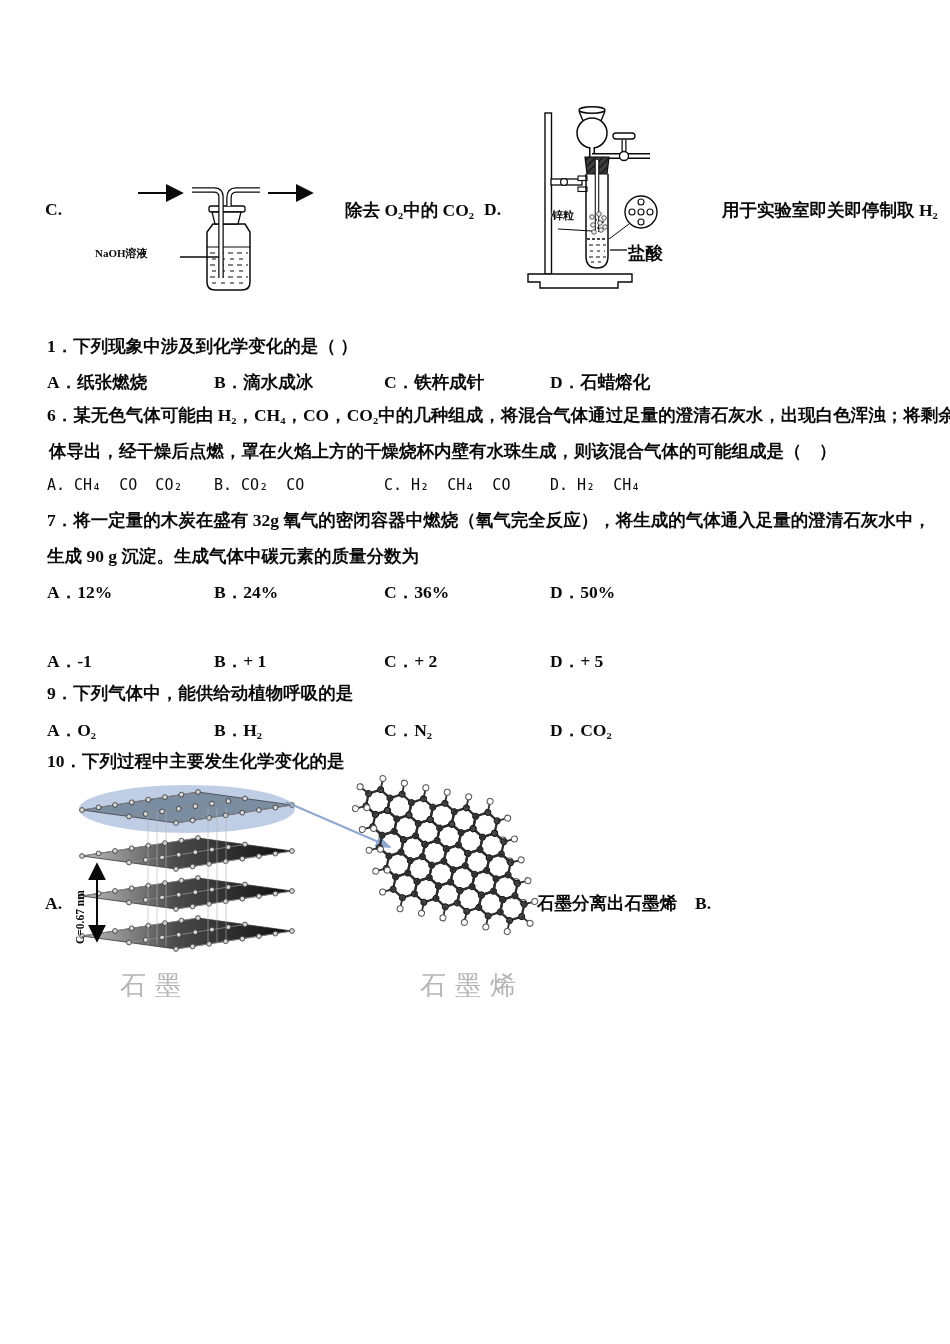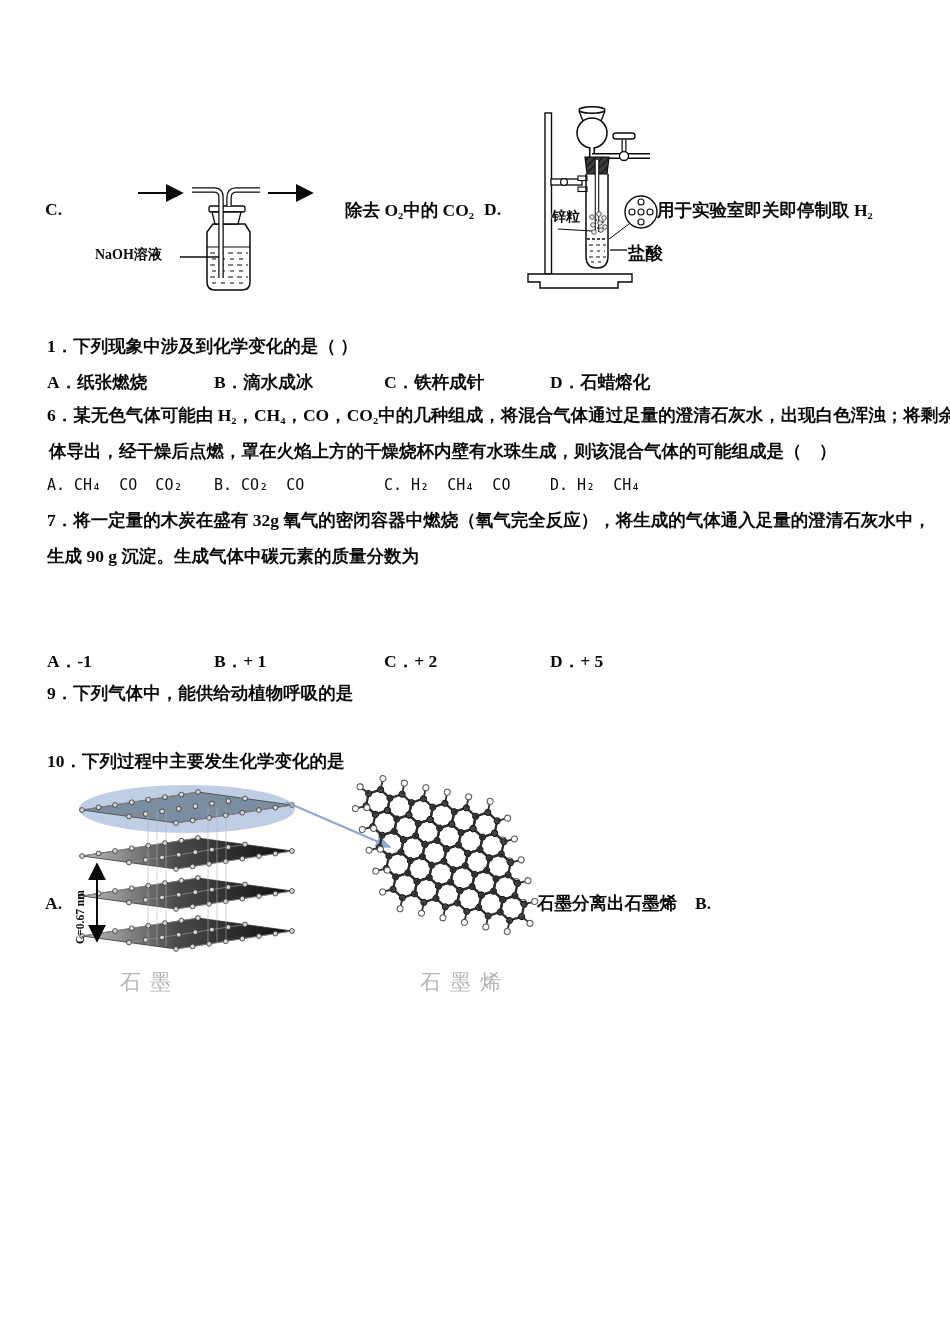"锌粒" .small { font-size: 14px -> 11px }
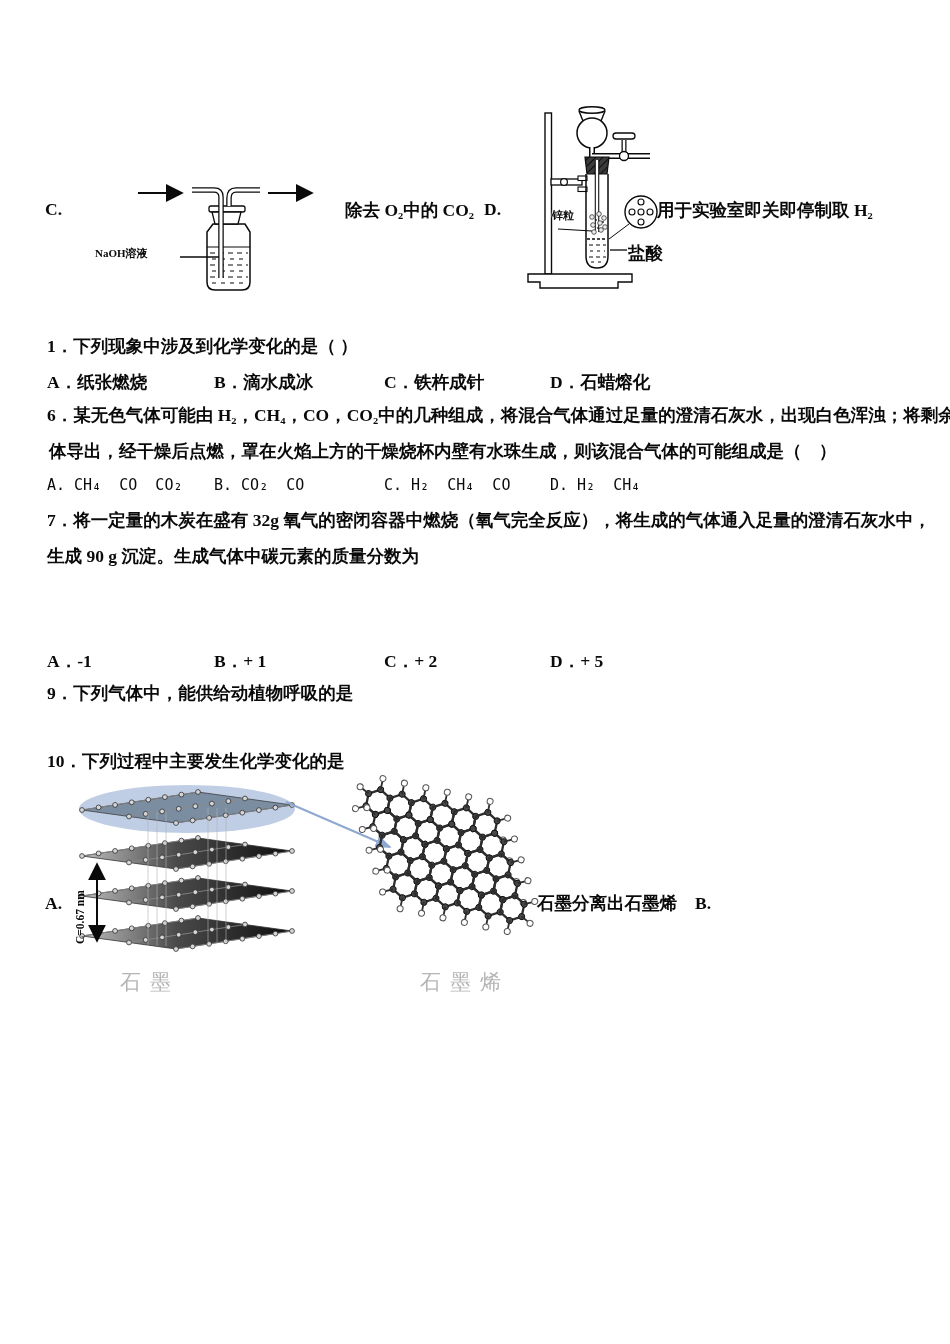"用于实验室即关即停制取 H₂" span.t { left: 657px -> 722px }
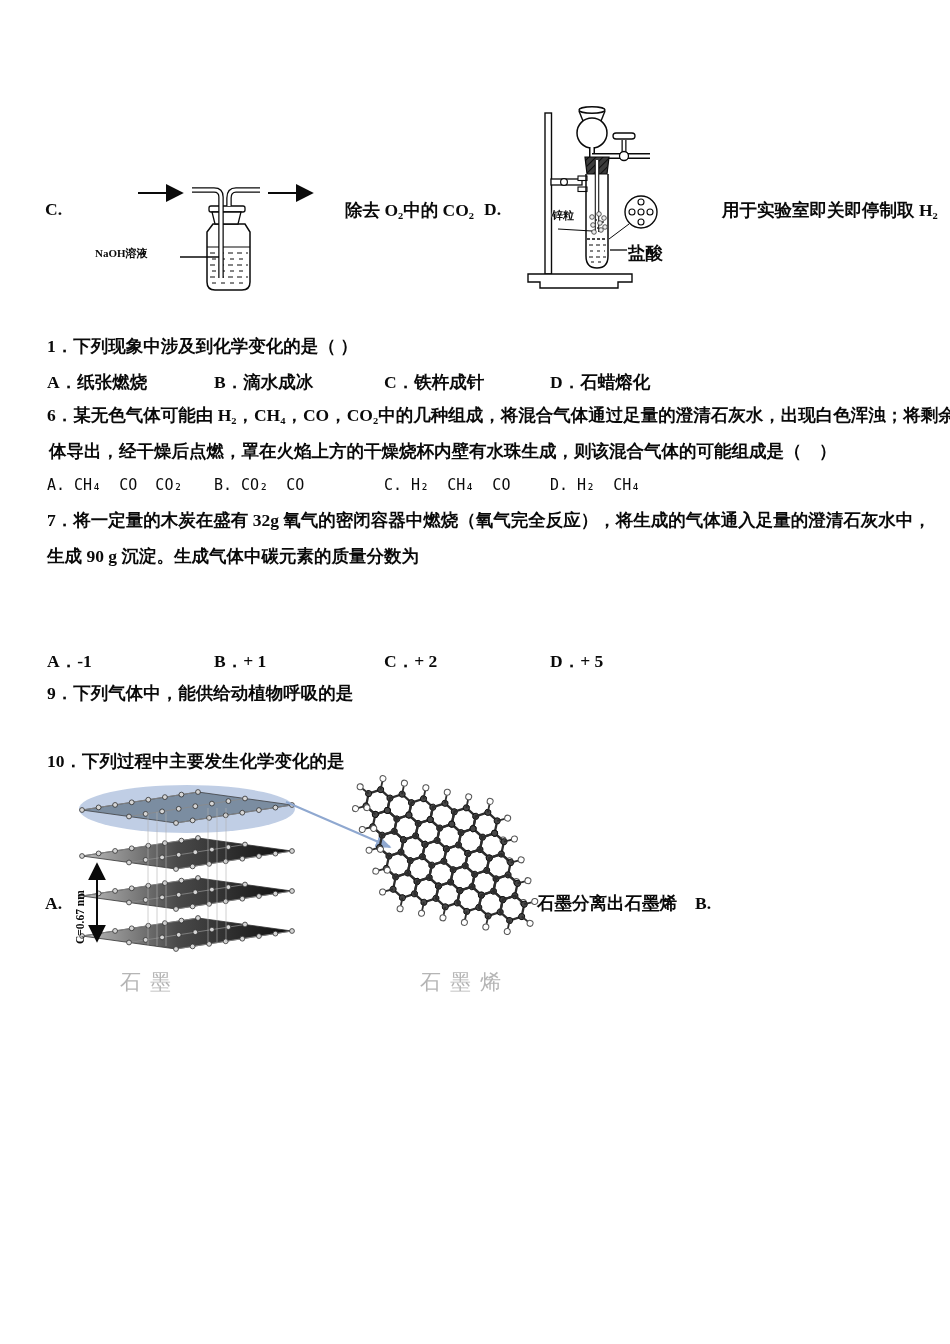"A．12%" div.row { html: none -> <div> <span>A．12%</span> <span>B．24%</span> <span>C．36%</span> <span>D．50%</span> </div> }
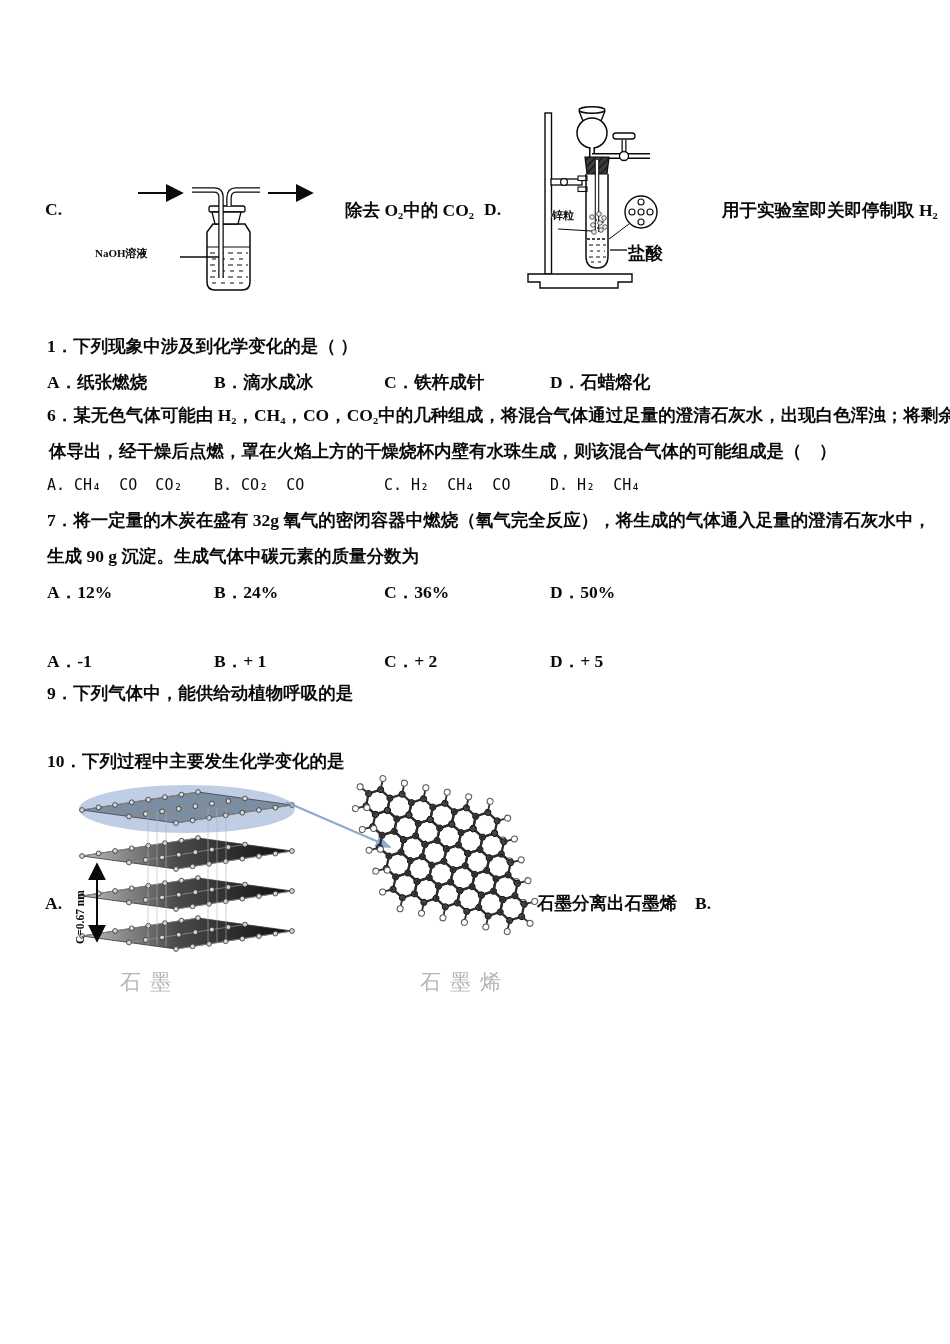"A．O₂" div.row { html: none -> <div> <span>A．O₂</span> <span>B．H₂</span> <span>C．N₂</span> <span>D．CO₂</span> </div> }
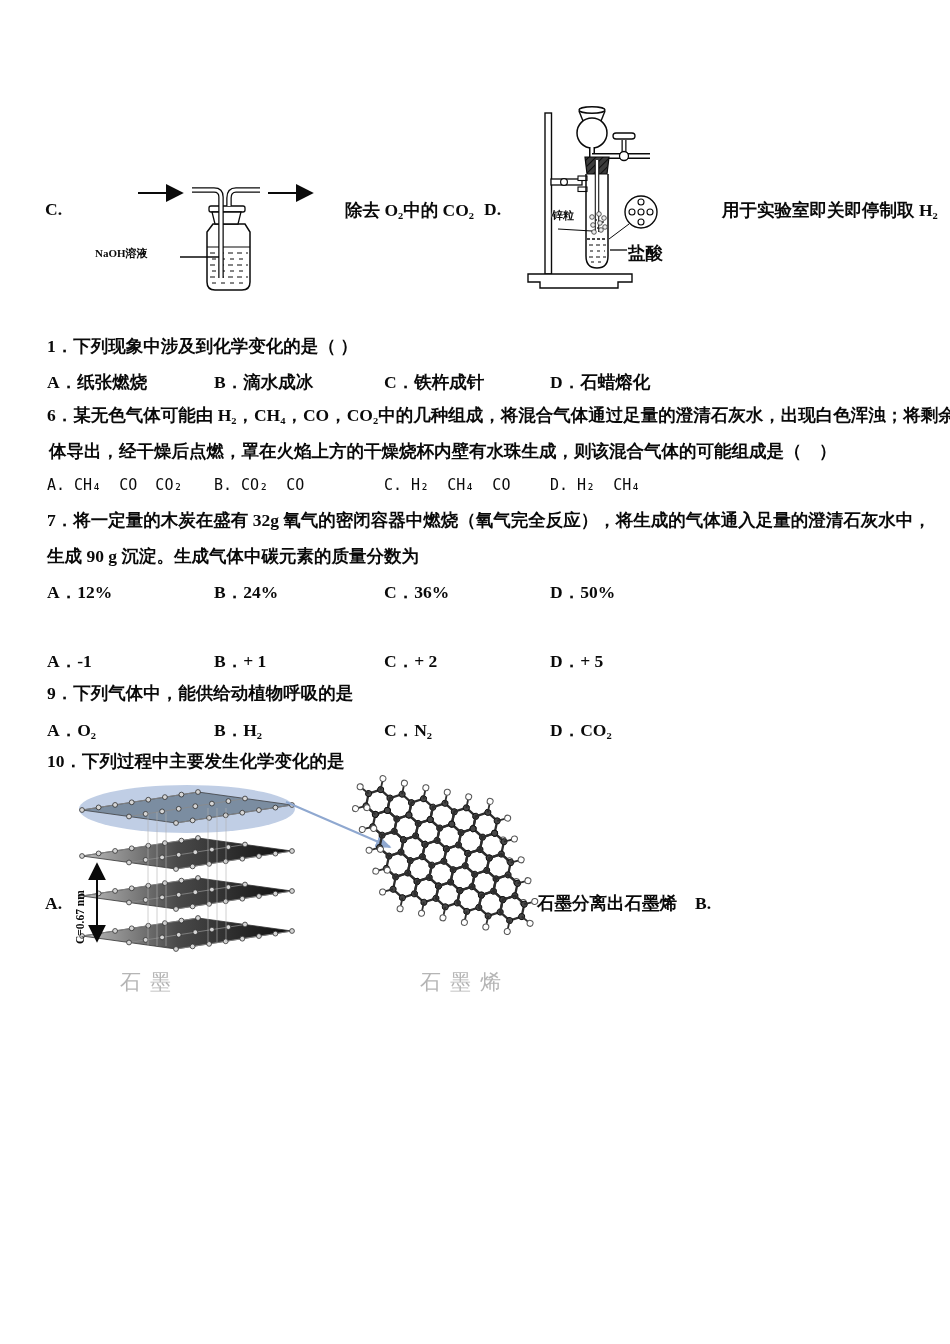"石墨" .figlabel { font-size: 21px -> 26px }
